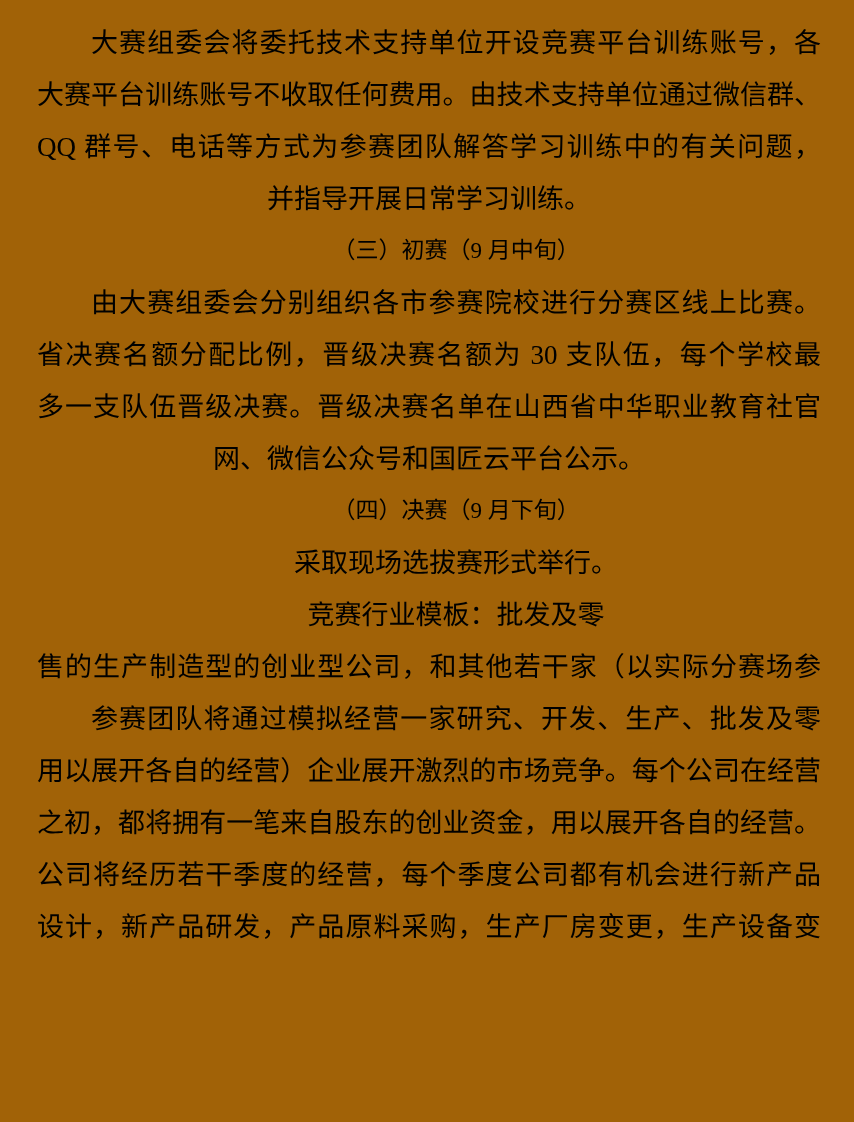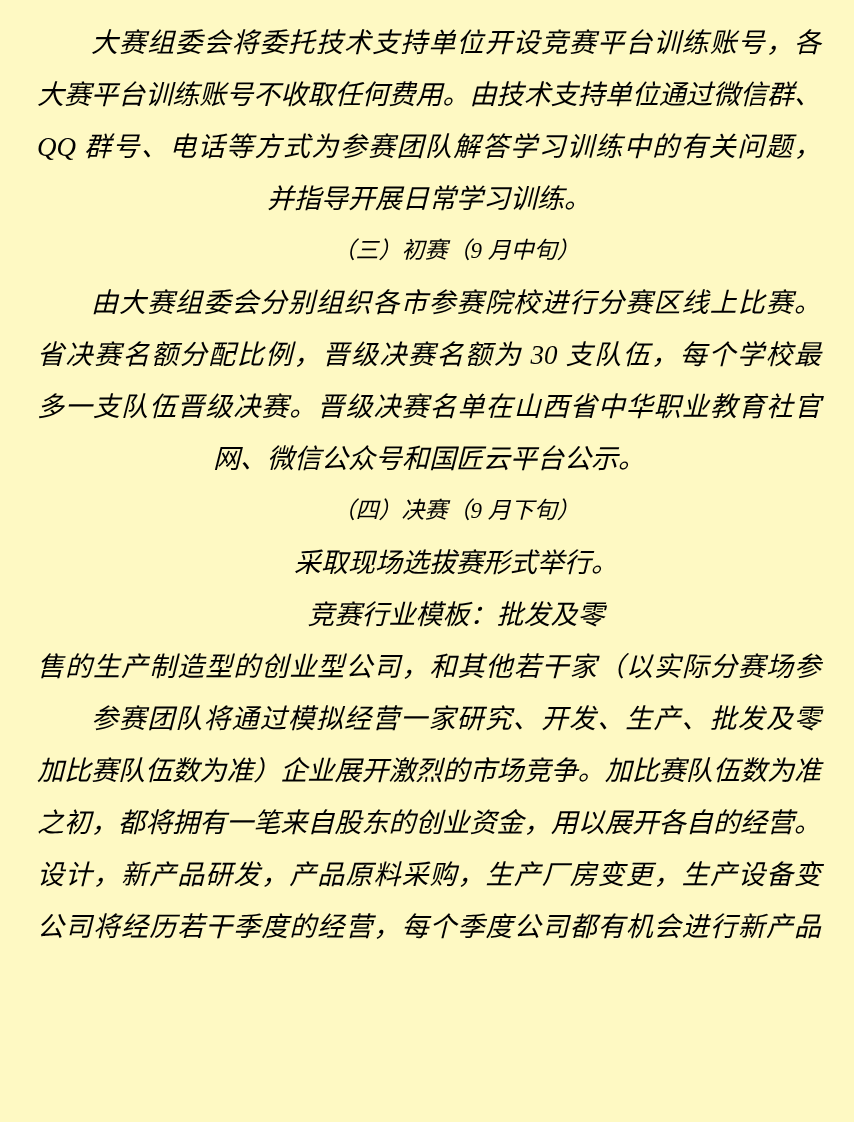"大赛组委会将委托技术支持单位开设竞赛平台训练账号，各" .doc { background: #fef9c3 -> #a16207; font-style: italic -> none }
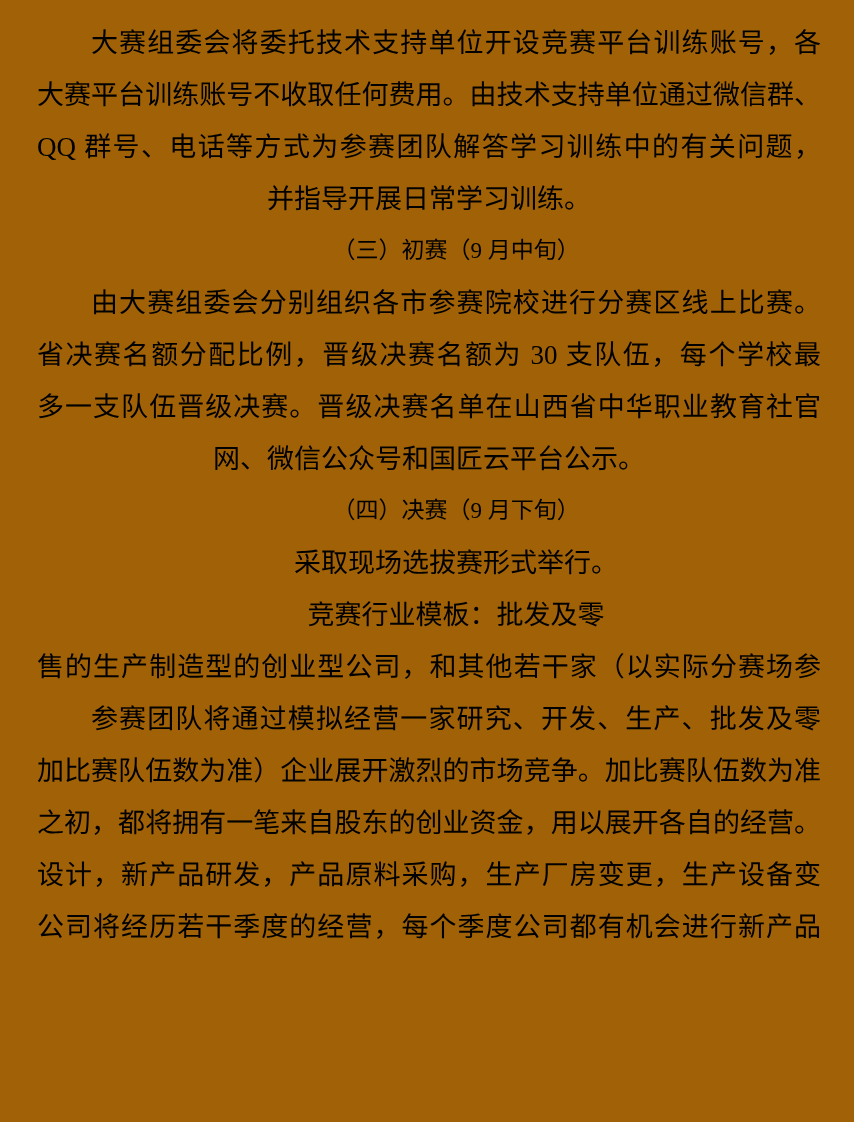"加比赛队伍数为准）企业展开激烈的市场竞争。加比赛队伍数为准" div.ln { text: 加比赛队伍数为准）企业展开激烈的市场竞争。加比赛队伍数为准 -> 用以展开各自的经营）企业展开激烈的市场竞争。每个公司在经营 }
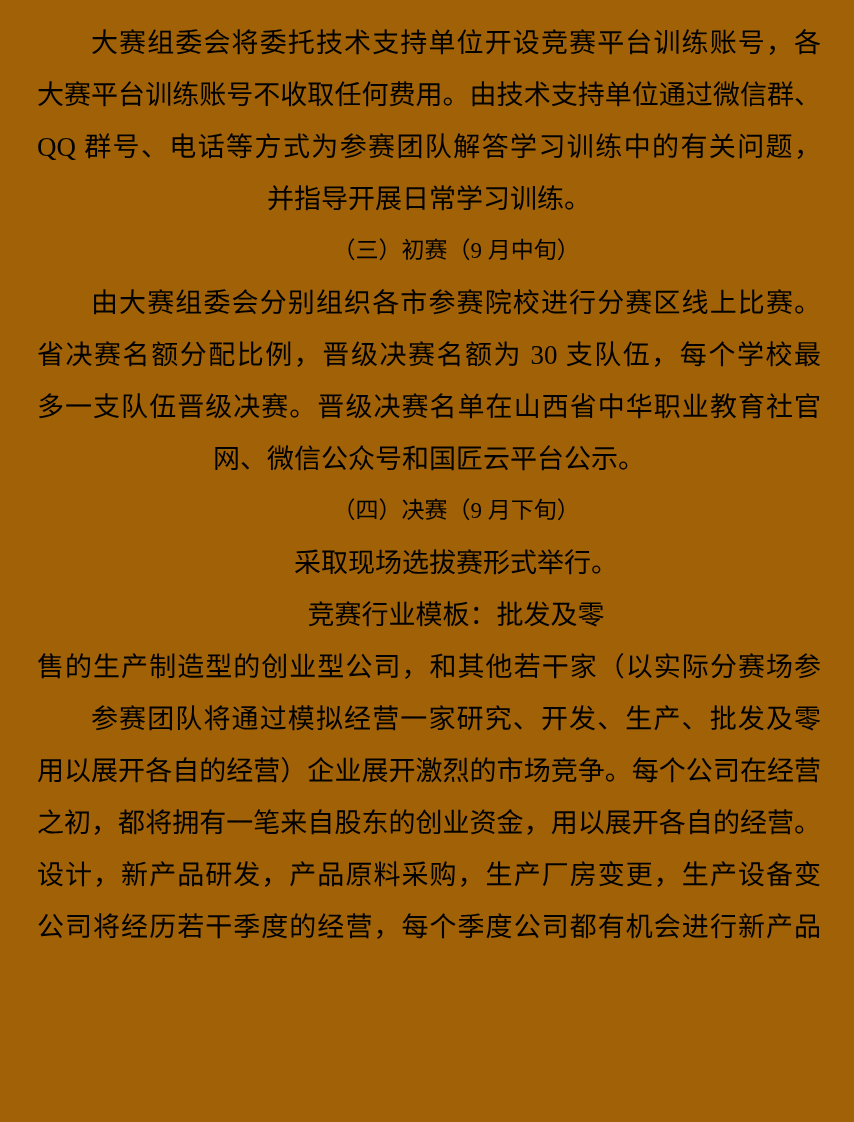"设计，新产品研发，产品原料采购，生产厂房变更，生产设备变" div.ln { order: before "公司将经历若干季度的经营，每个季度公司都有机会进行新产品" -> after "公司将经历若干季度的经营，每个季度公司都有机会进行新产品" }
